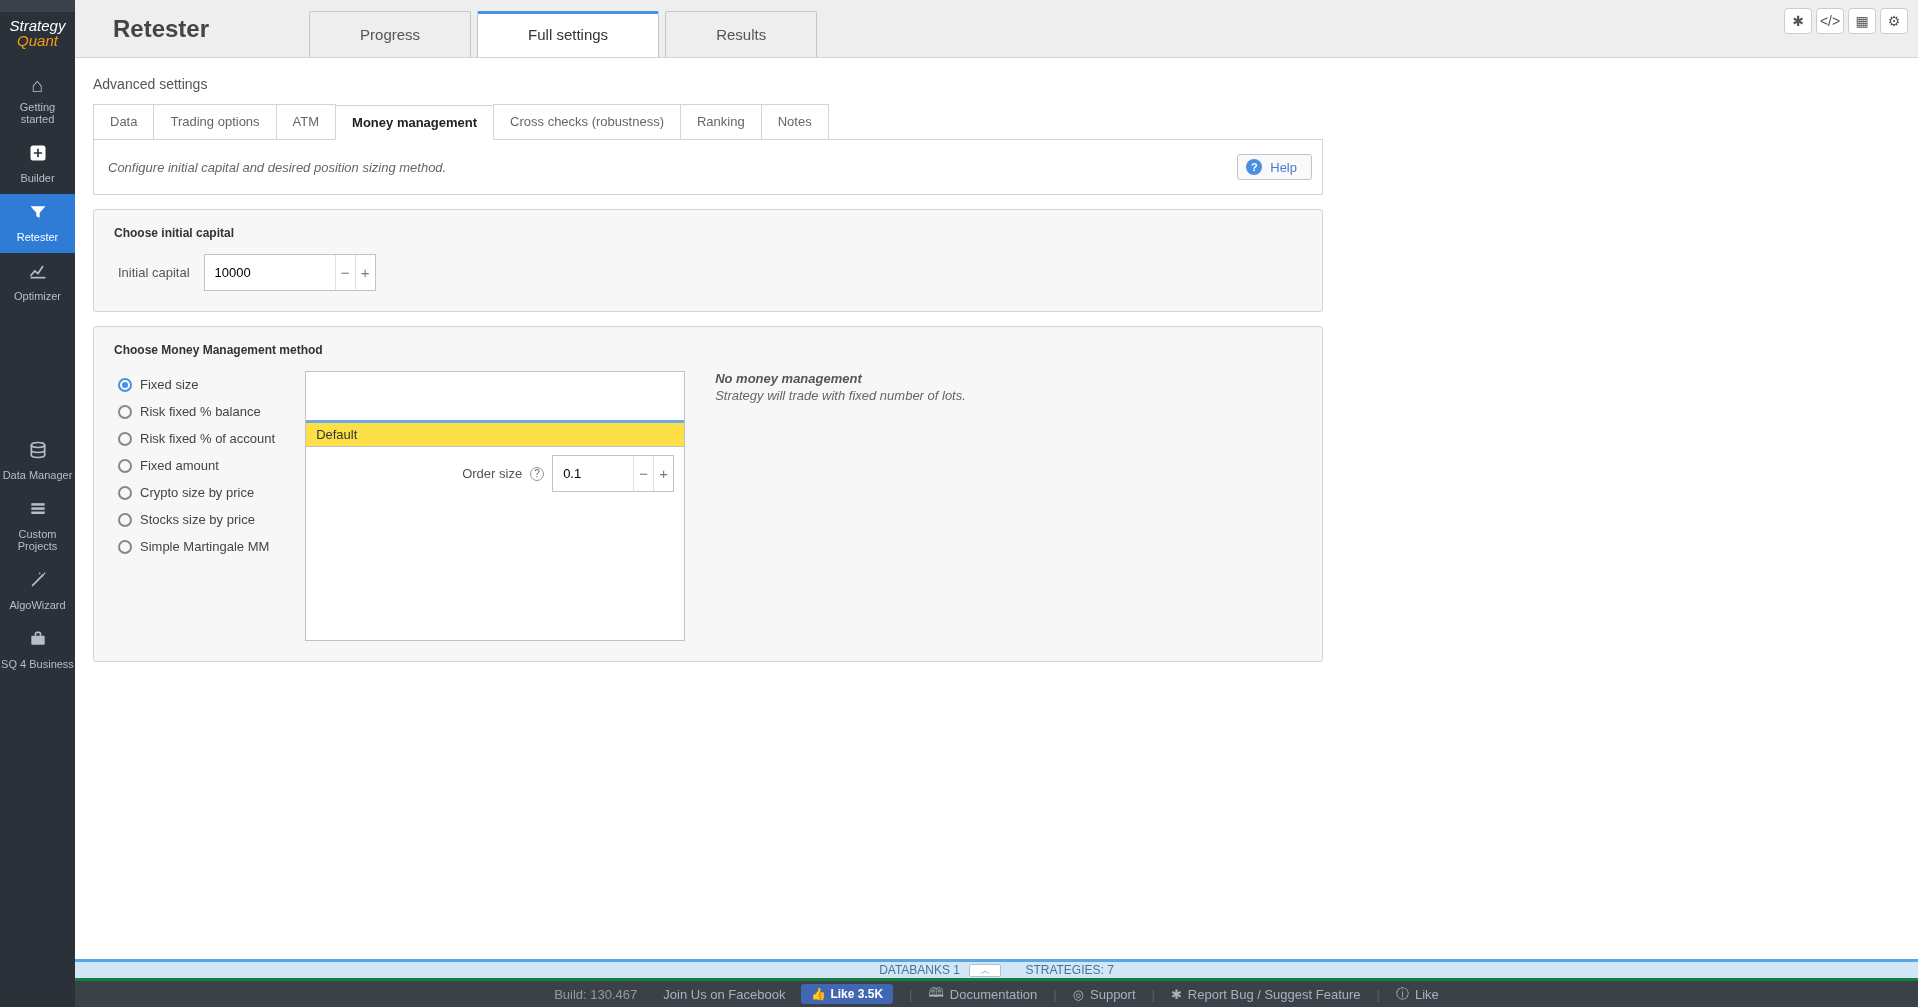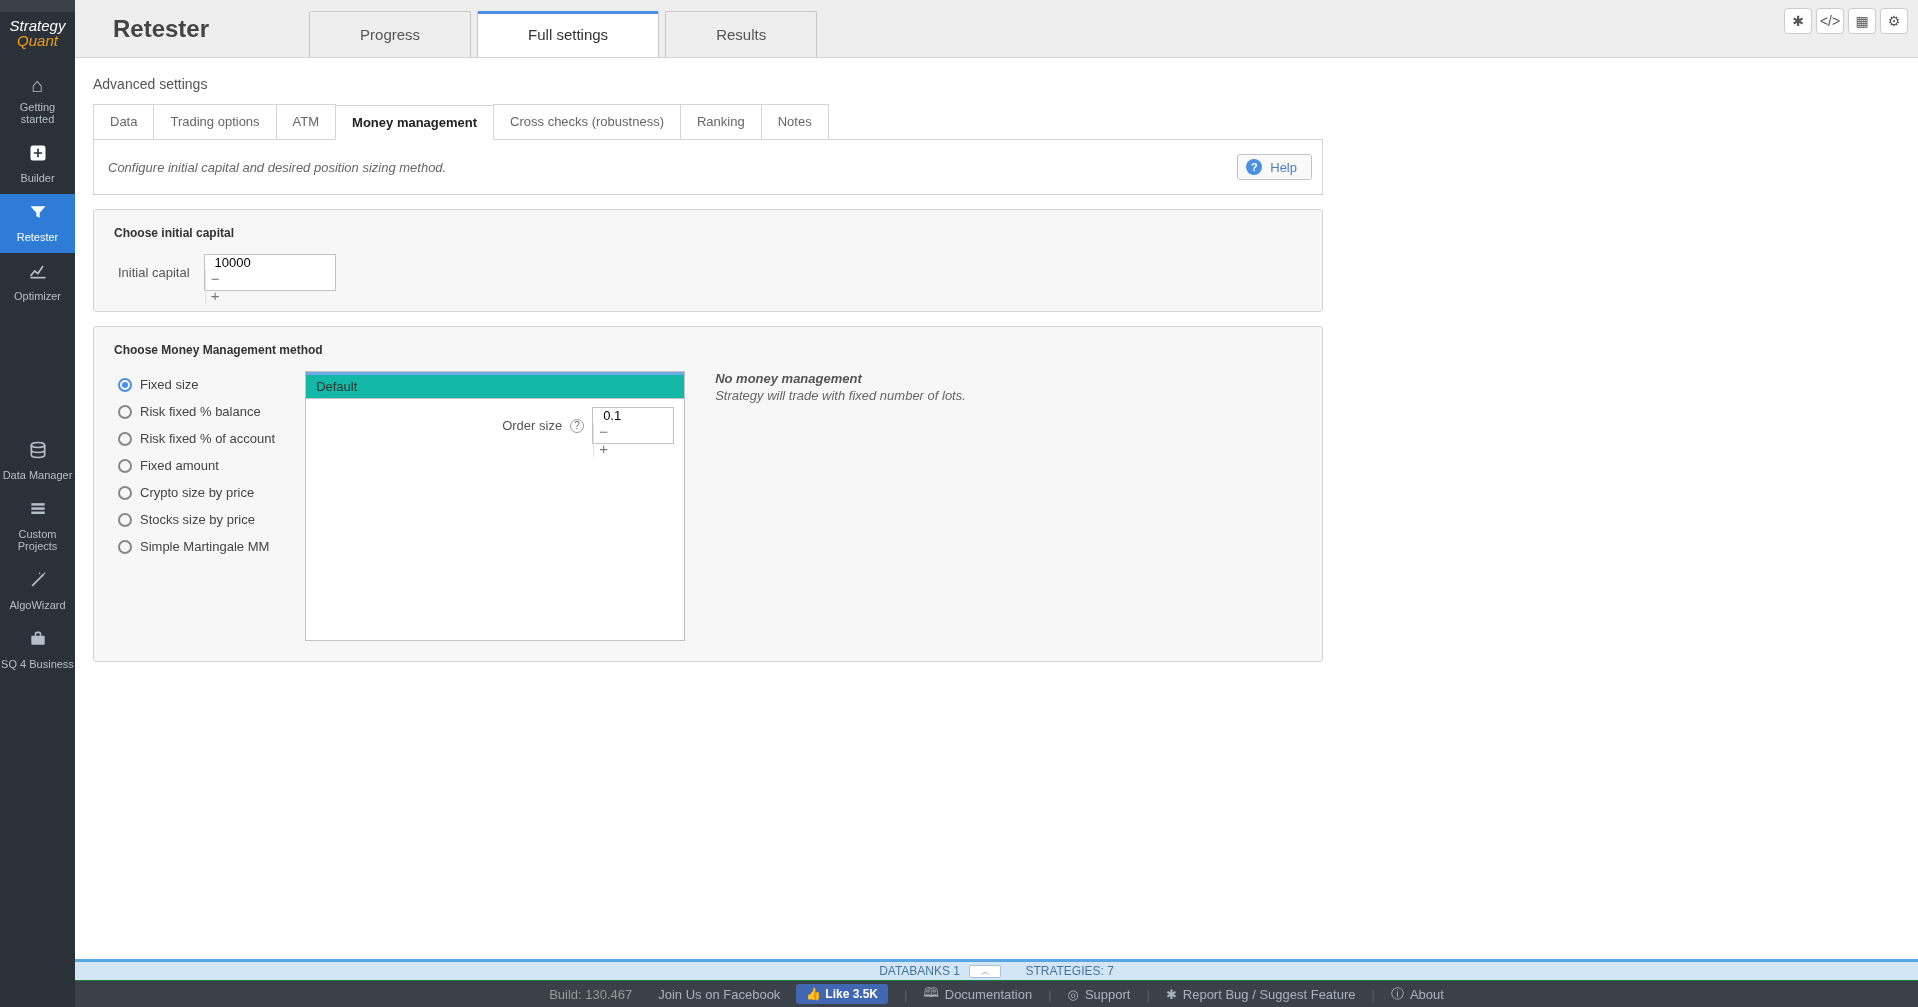"10000" .spinner { flex-direction: column -> none }
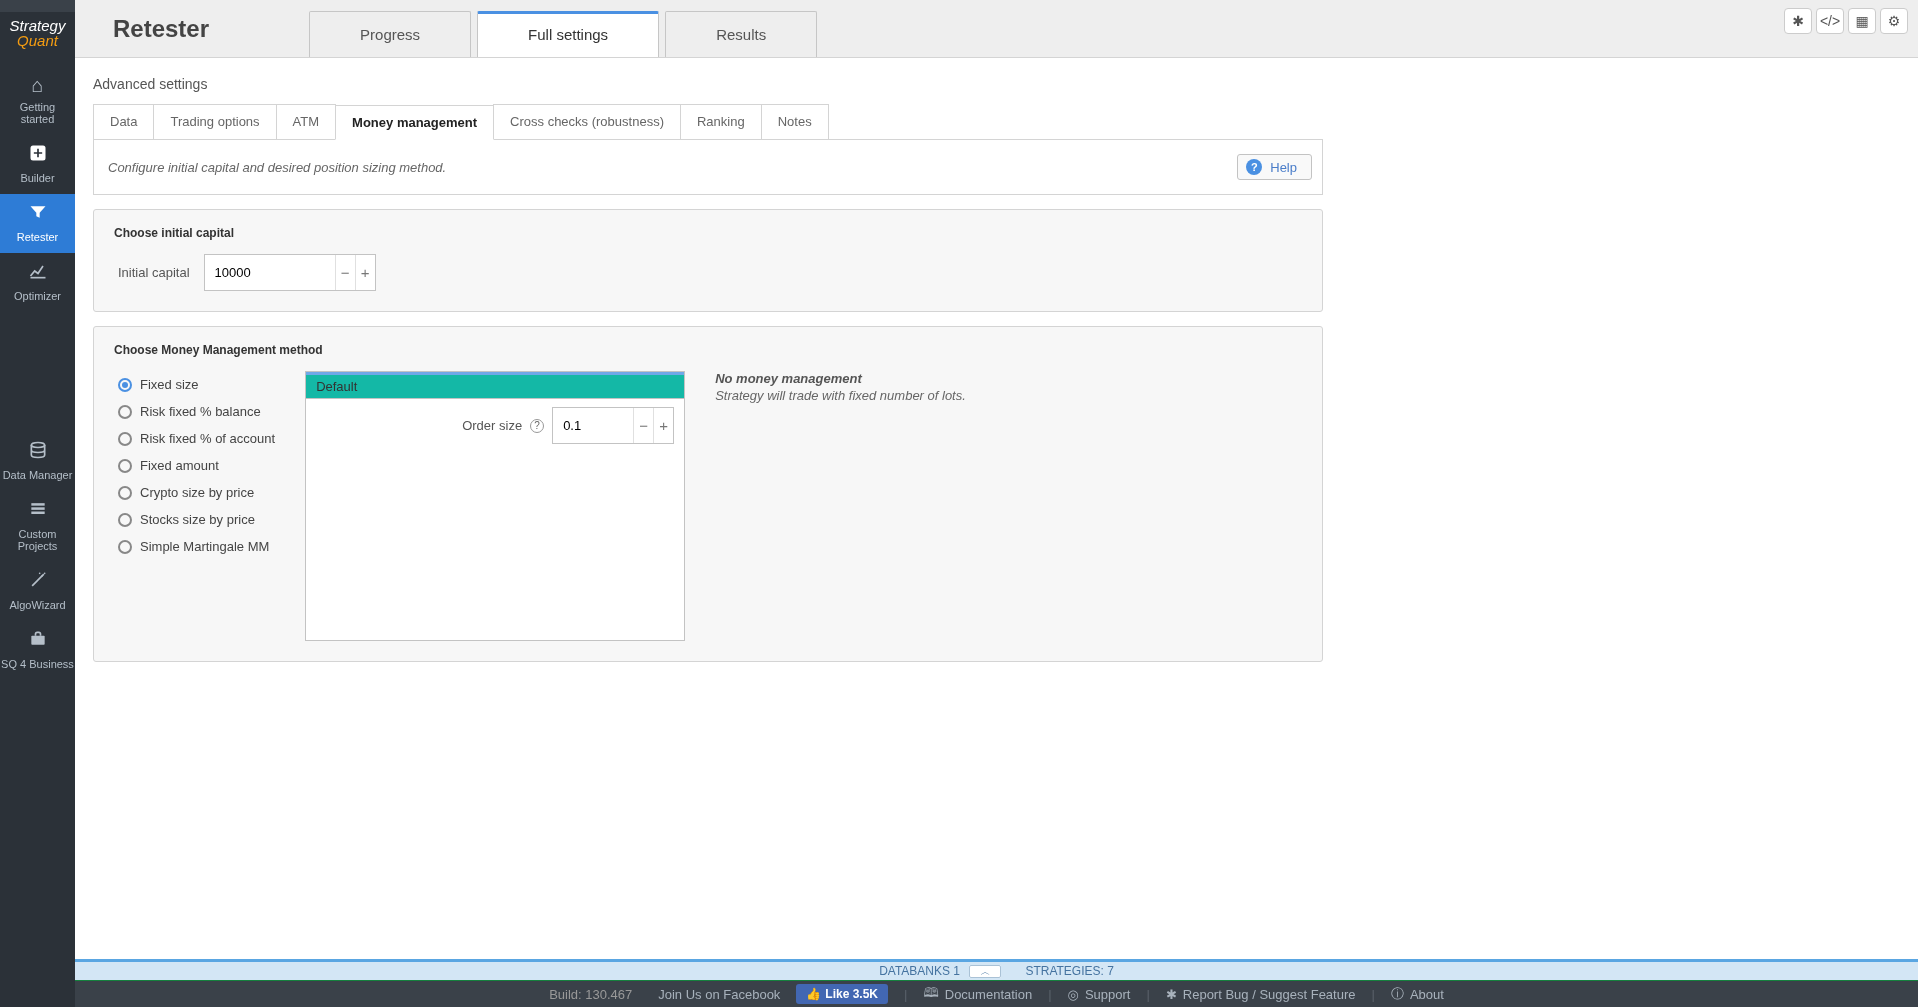"Default" .default-header { background: #14b8a6 -> #fde047; margin-top: none -> 48px }
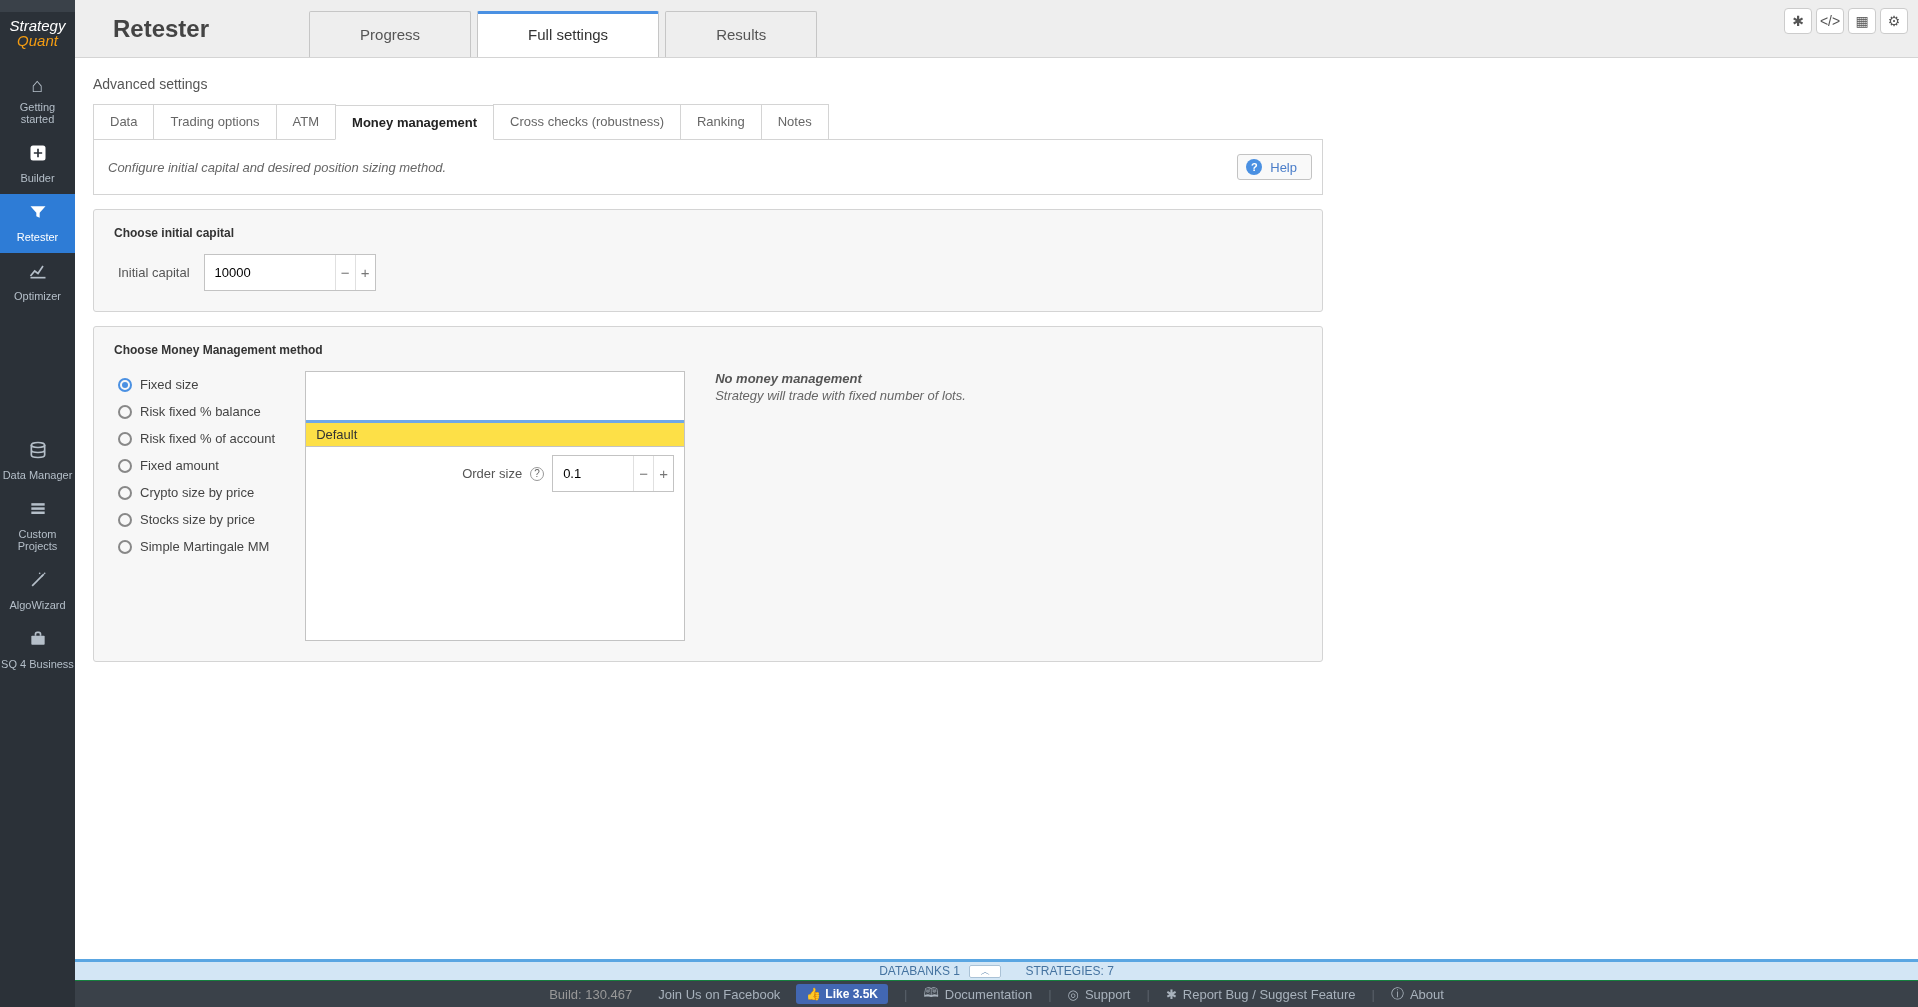"DATABANKS 1 ︿" .databank-bar { border-bottom: 1px solid #15803d -> 3px solid #15803d }
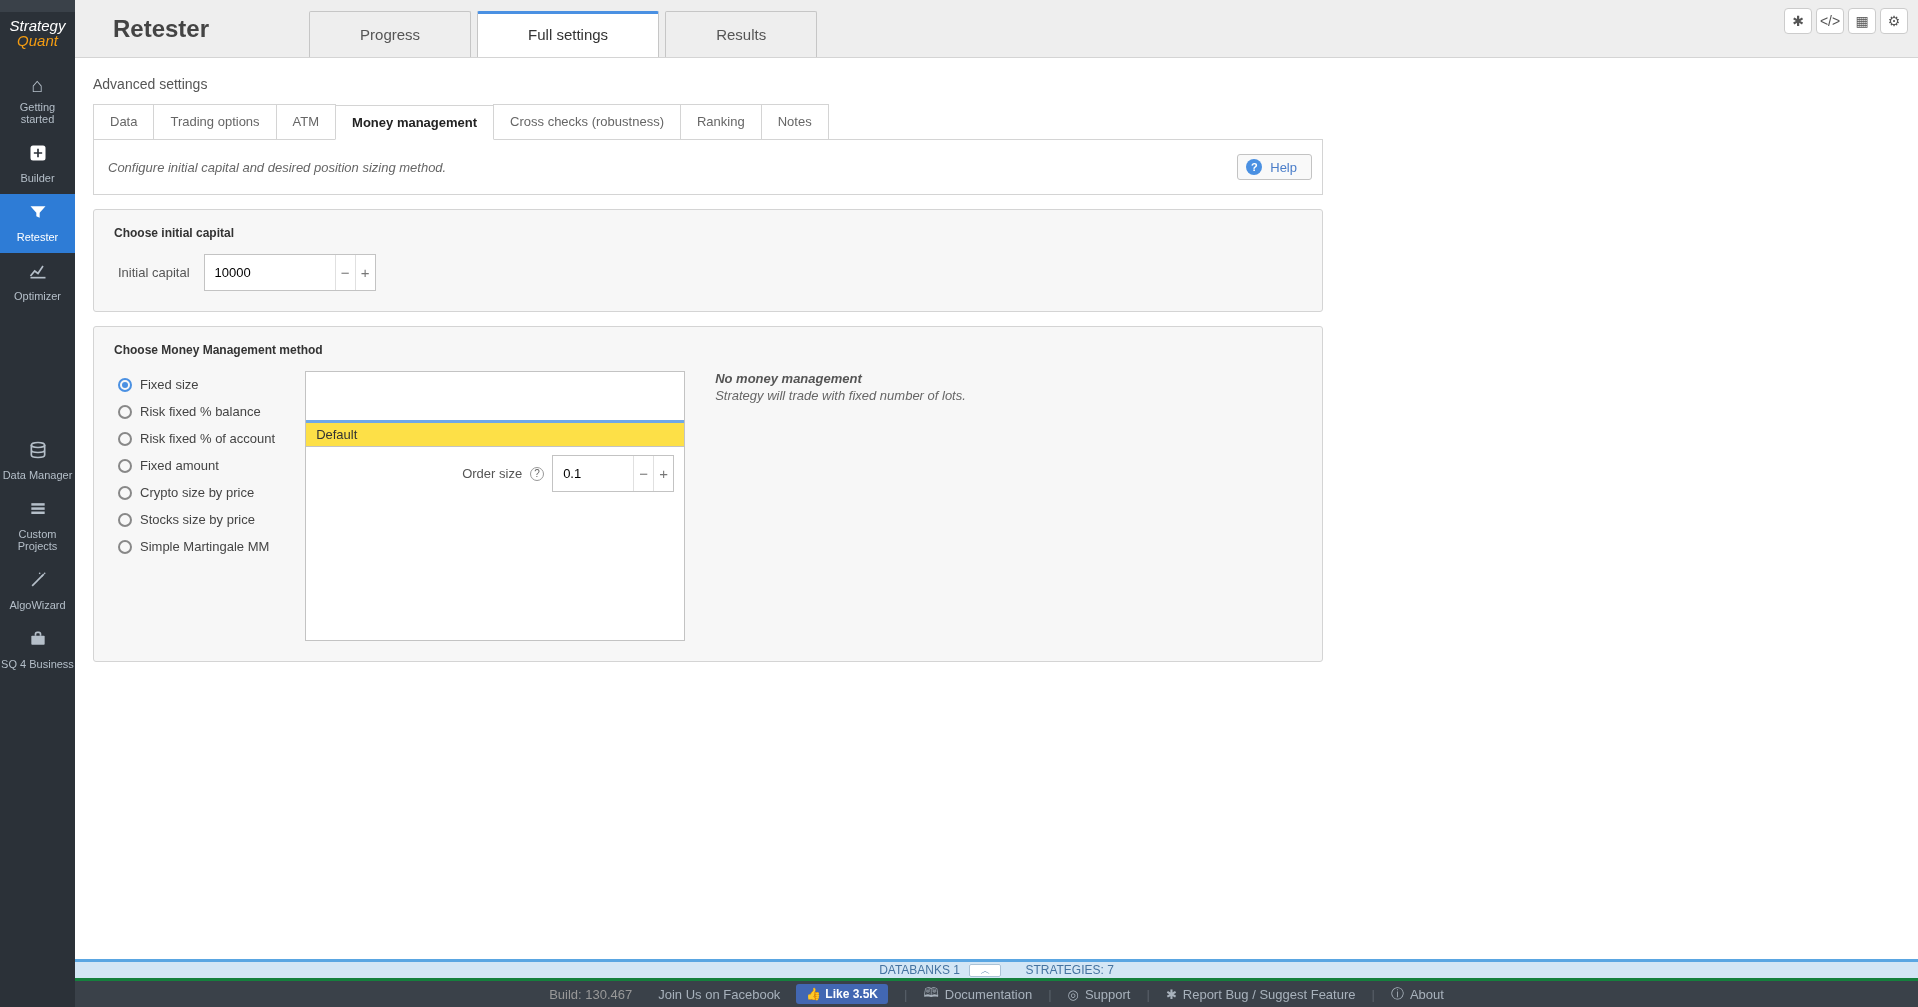"About" span { text: About -> Like }
